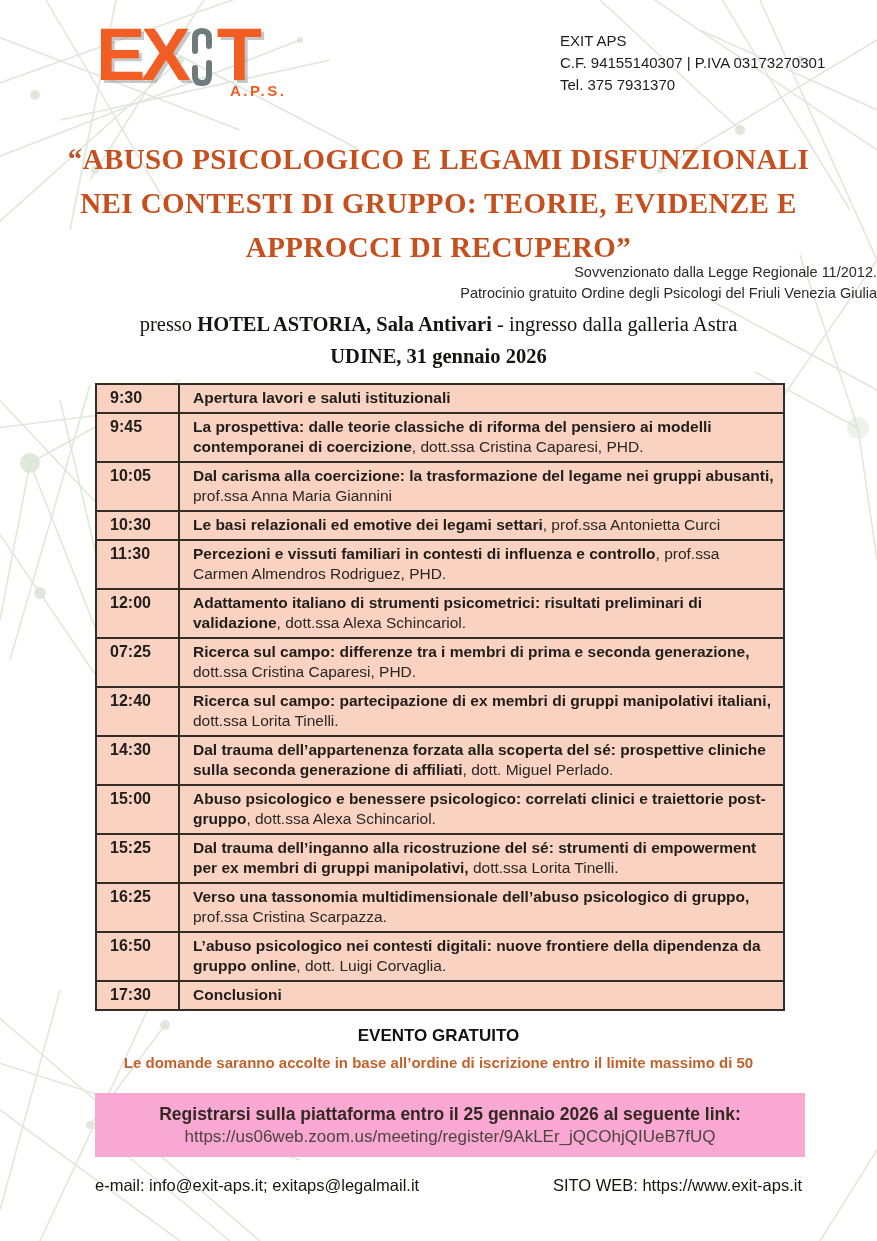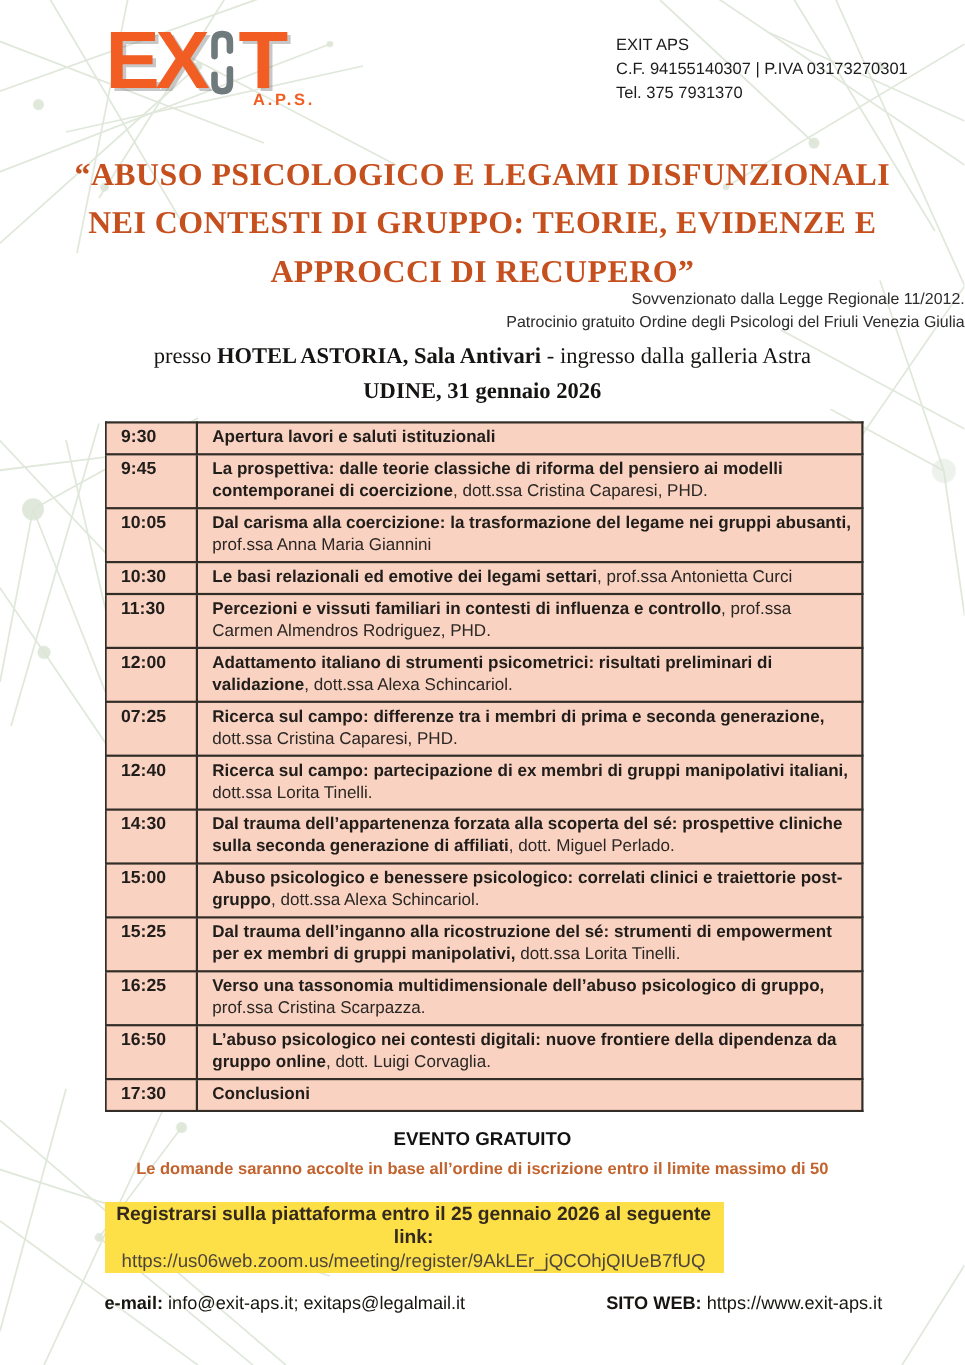"Registrarsi sulla piattaforma entro il" .reg-box { background: #fde047 -> #f9a8d4; width: 562px -> 710px }
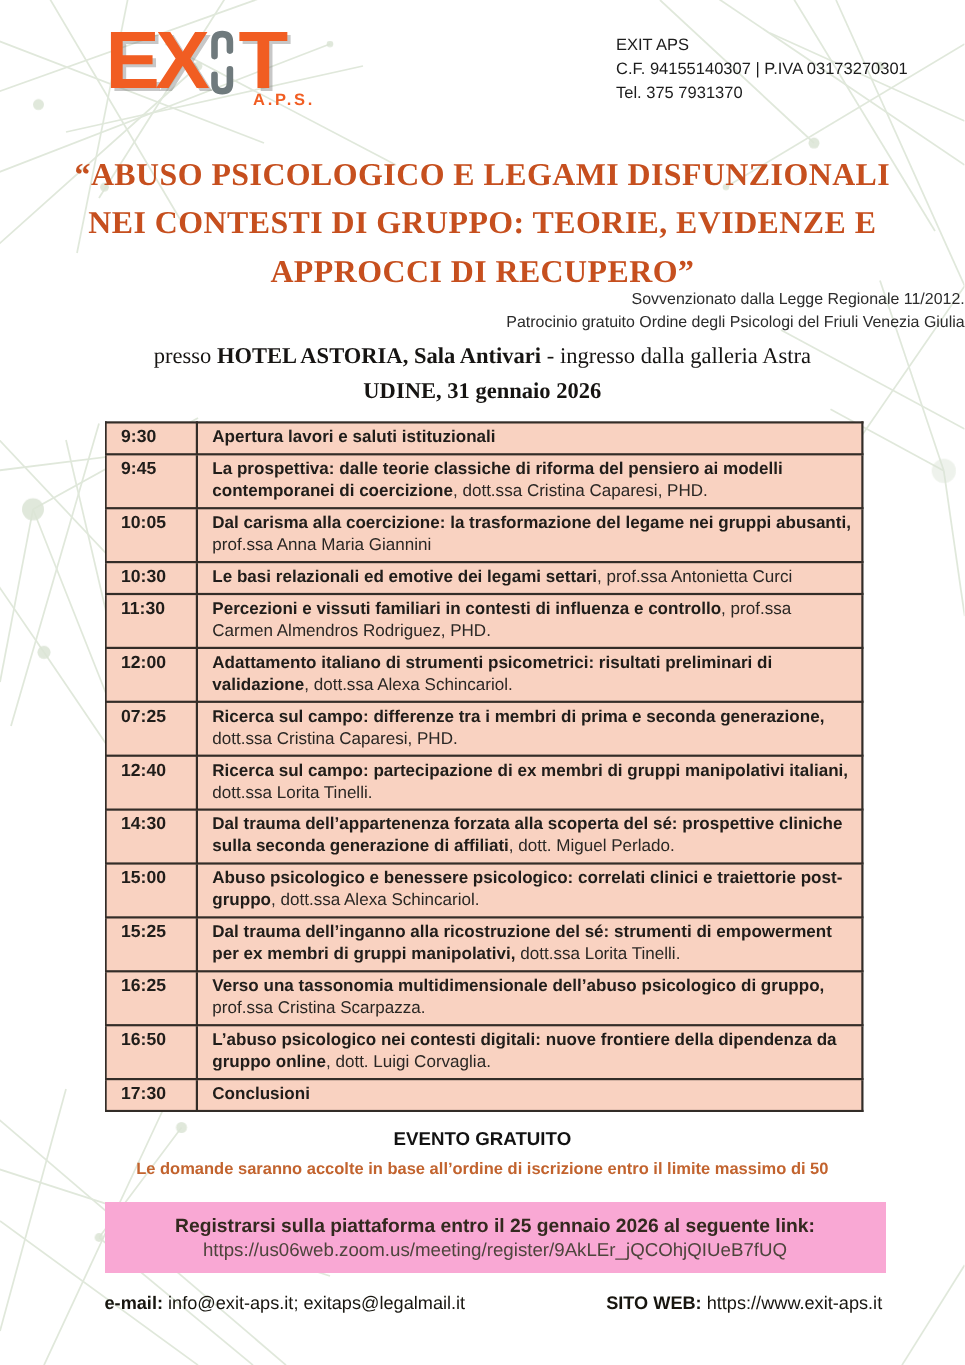"e-mail:" .footer .b { font-weight: bold -> normal }
